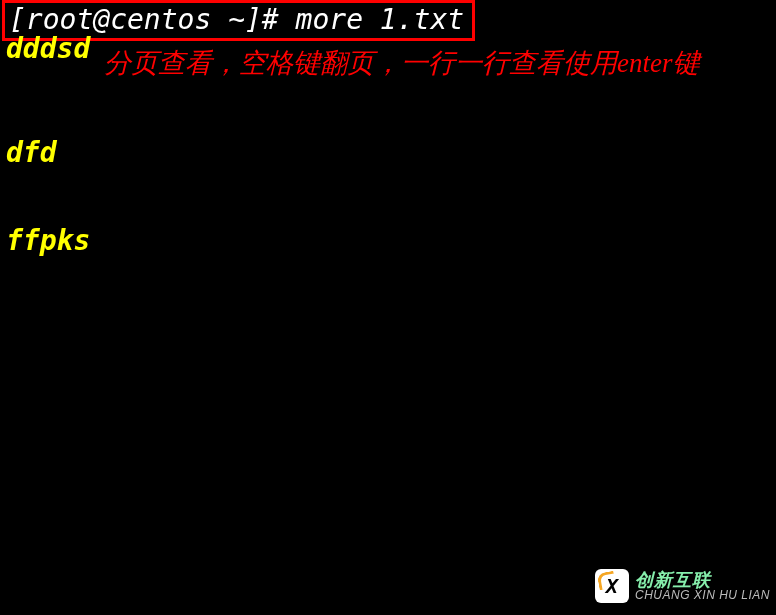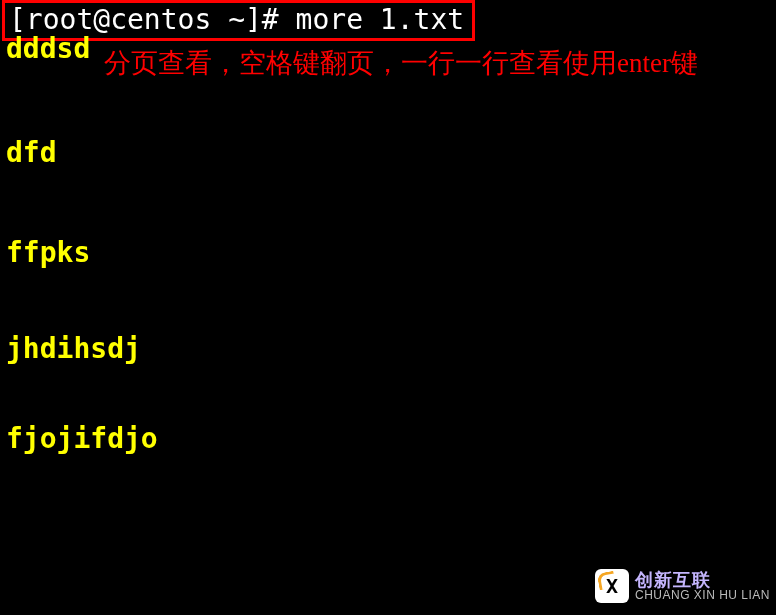"[root@centos ~]# more 1.txt" .terminal { font-style: none -> italic }
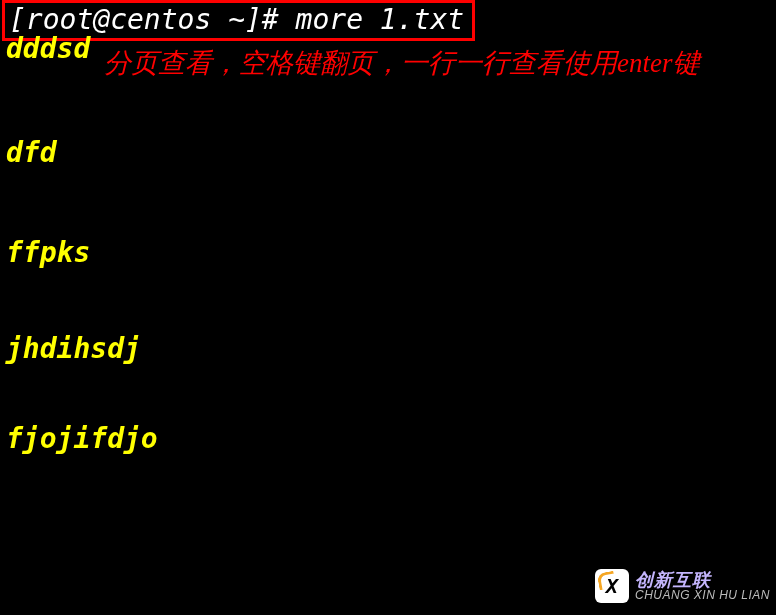"ffpks" .line3 { top: 236px -> 224px }
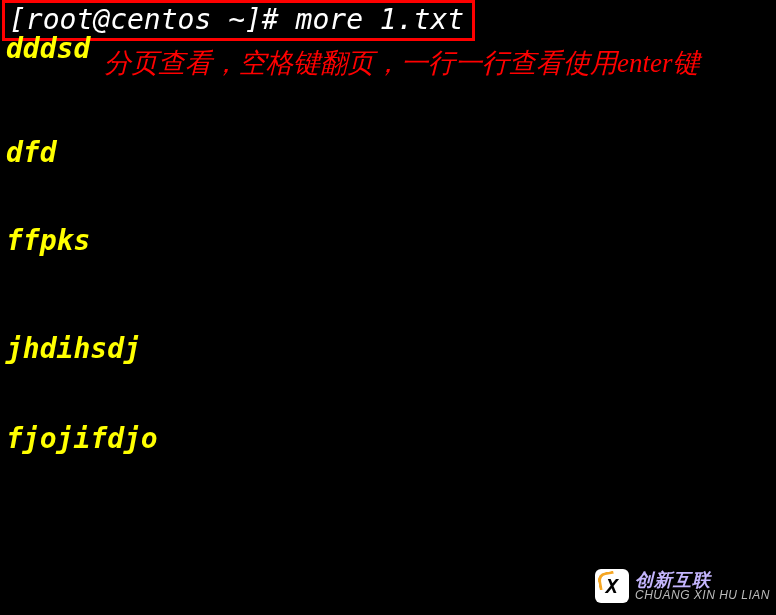"jhdihsdj" div.line { html: <div>jhdihsdj</div> -> none }
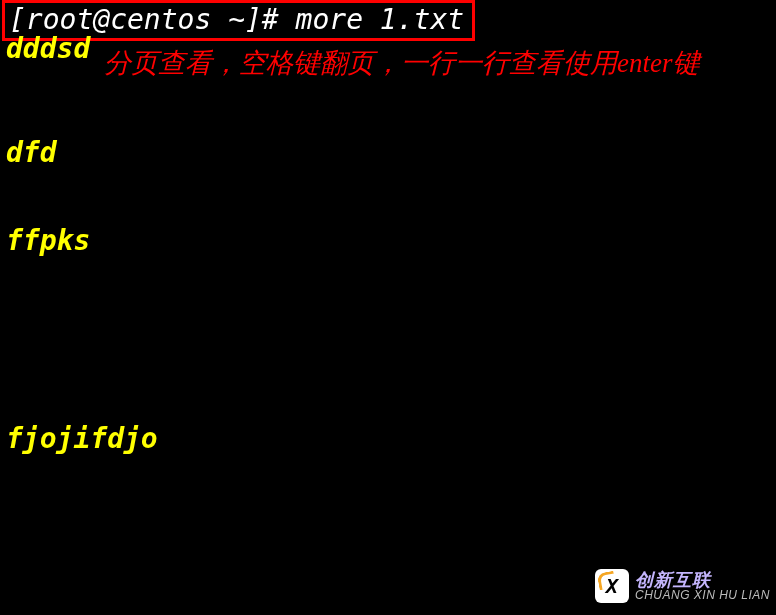"fjojifdjo" div.line { html: <div>fjojifdjo</div> -> none }
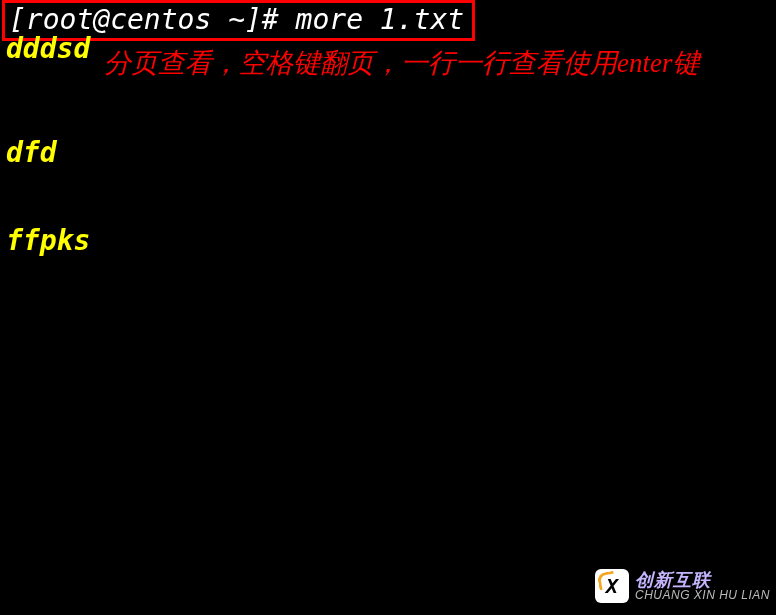"创新互联" .wm-main { color: #c4b5fd -> #86efac }
